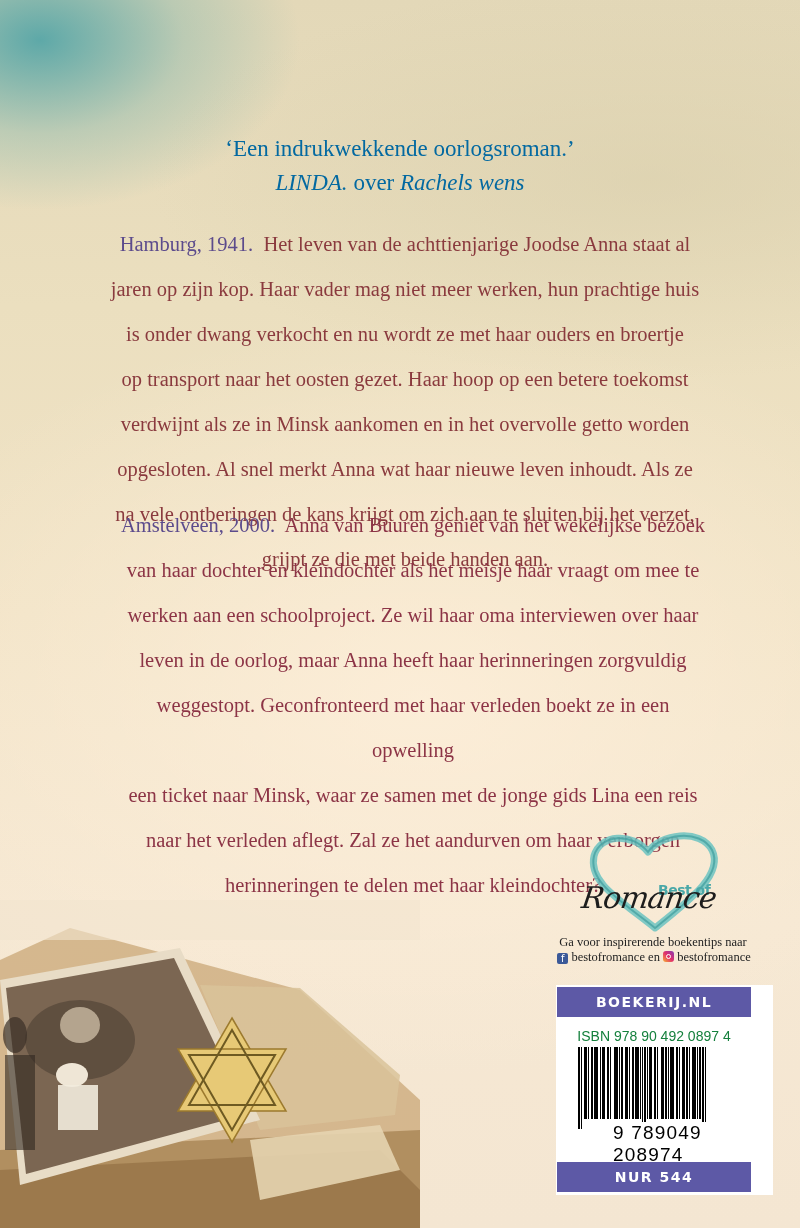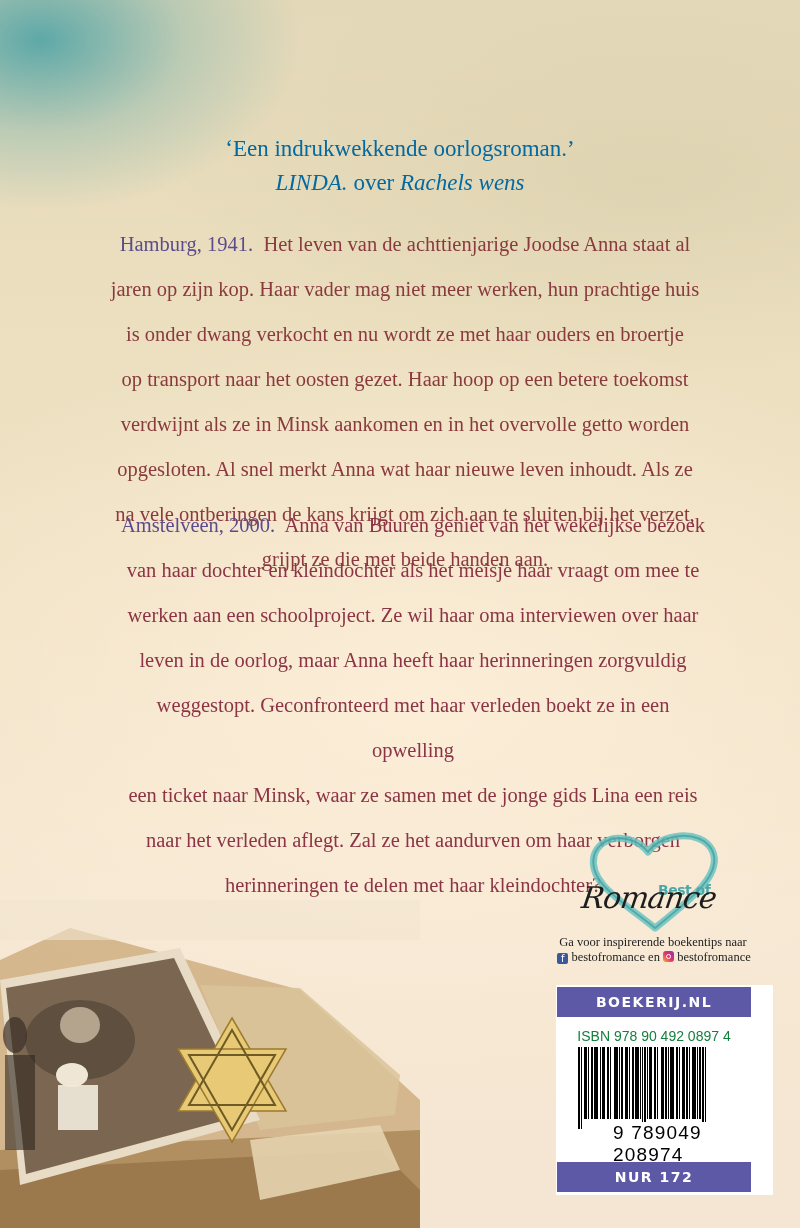"NUR 172" div.bar-label { text: 172 -> 544 }
